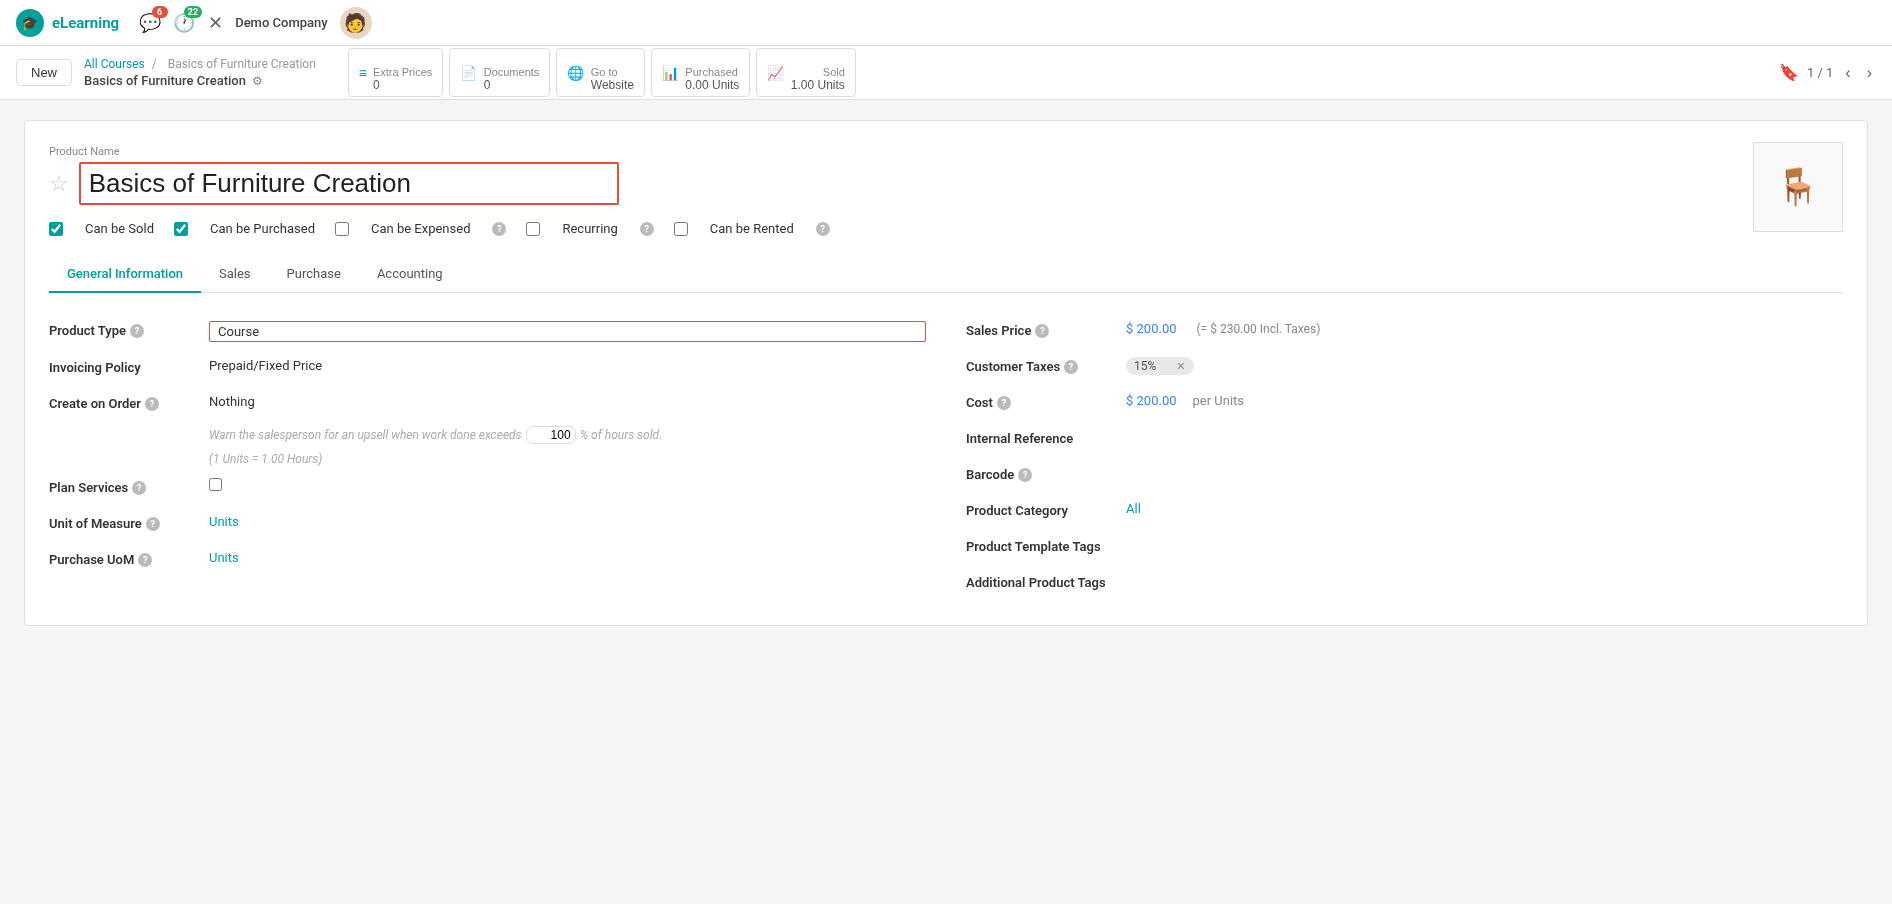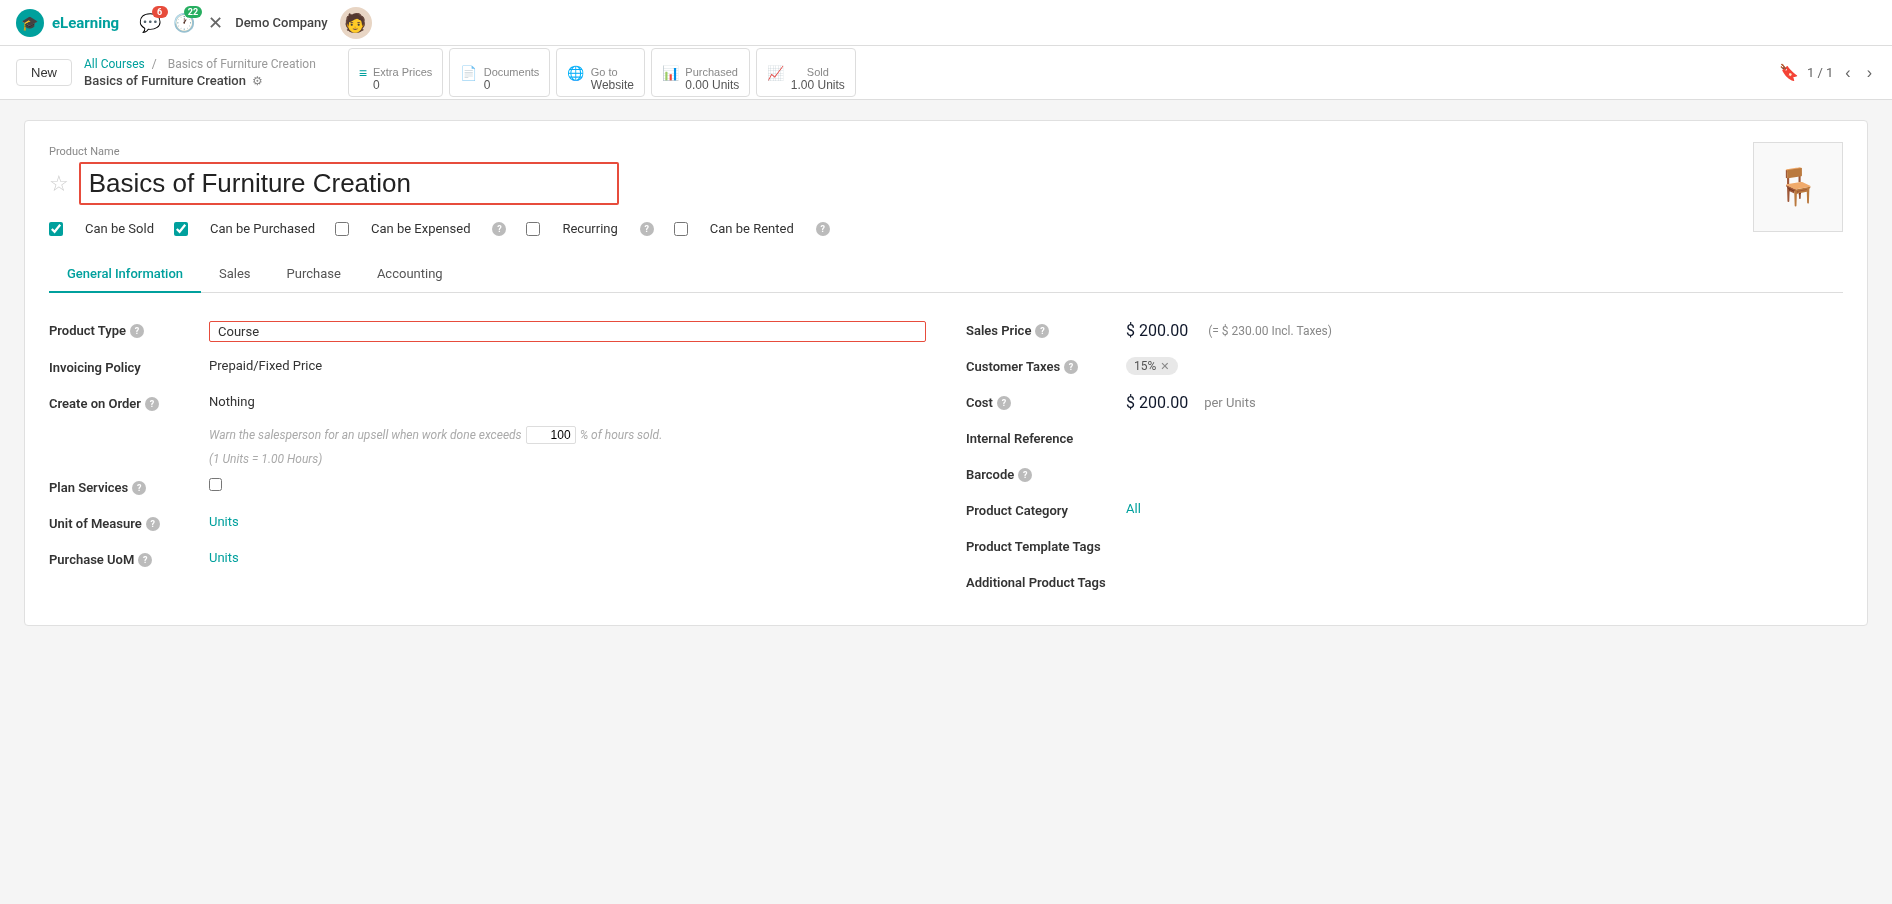"Sold" span { align-items: center -> flex-end }
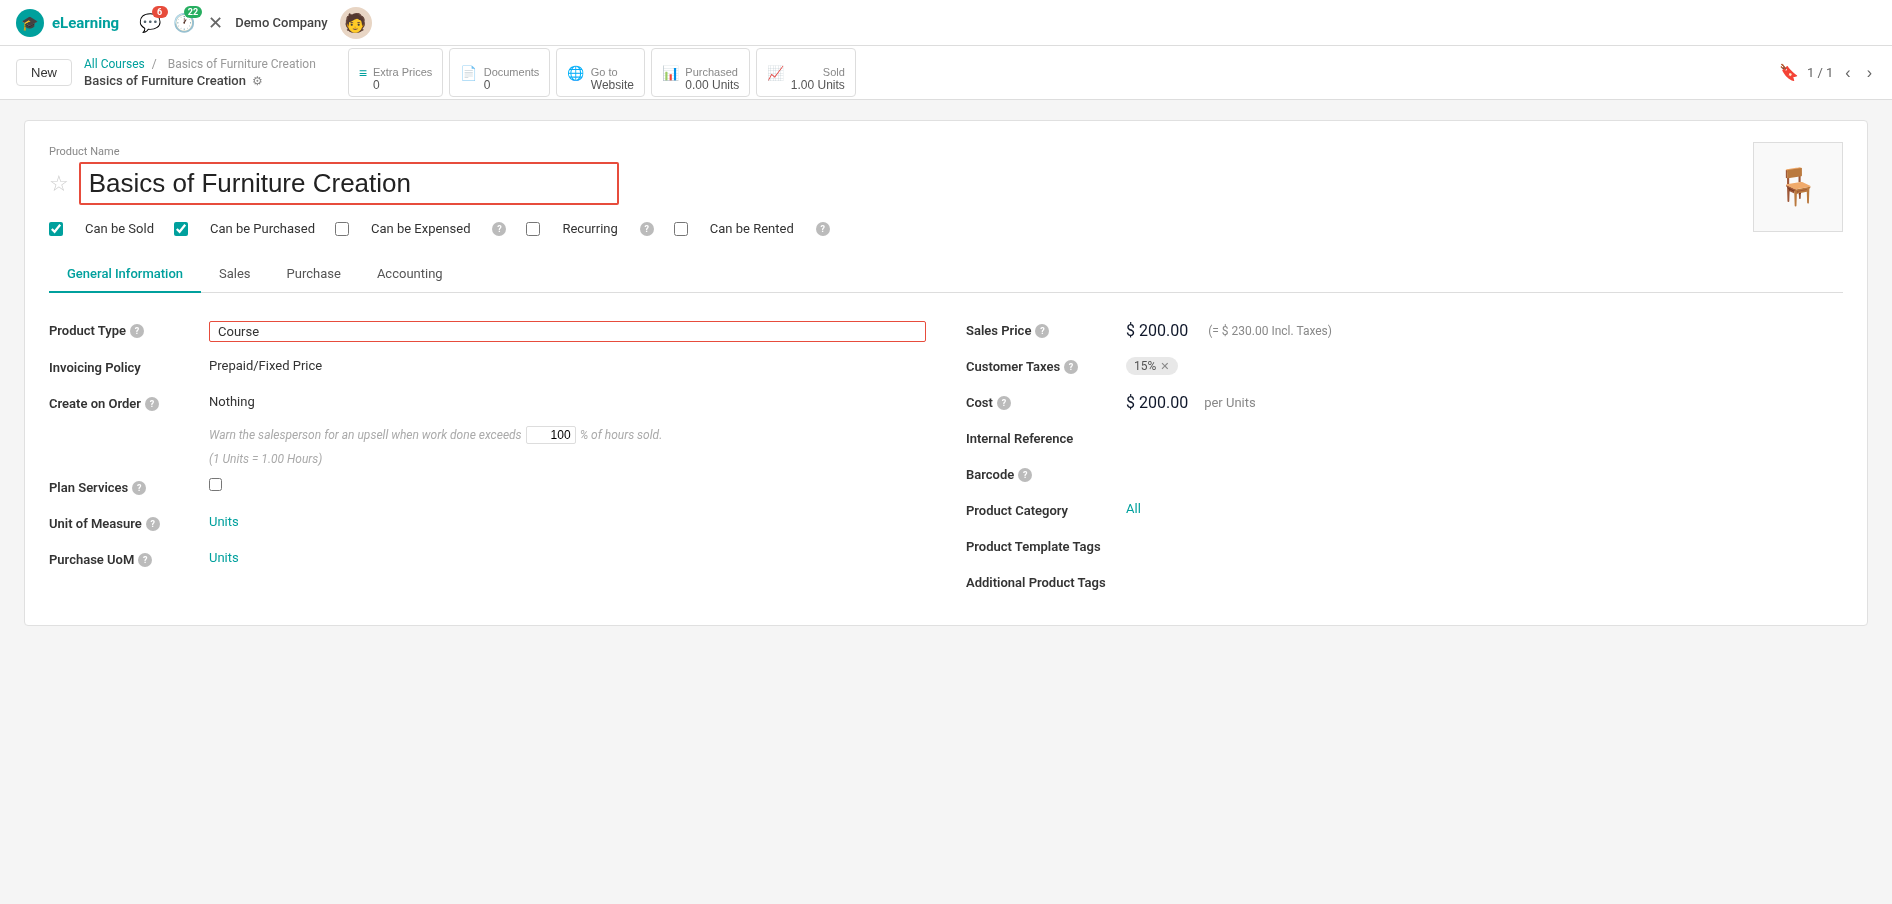"$ 200.00" .price-val { color: #0f172a -> #3b82f6; font-size: 16px -> 13px }
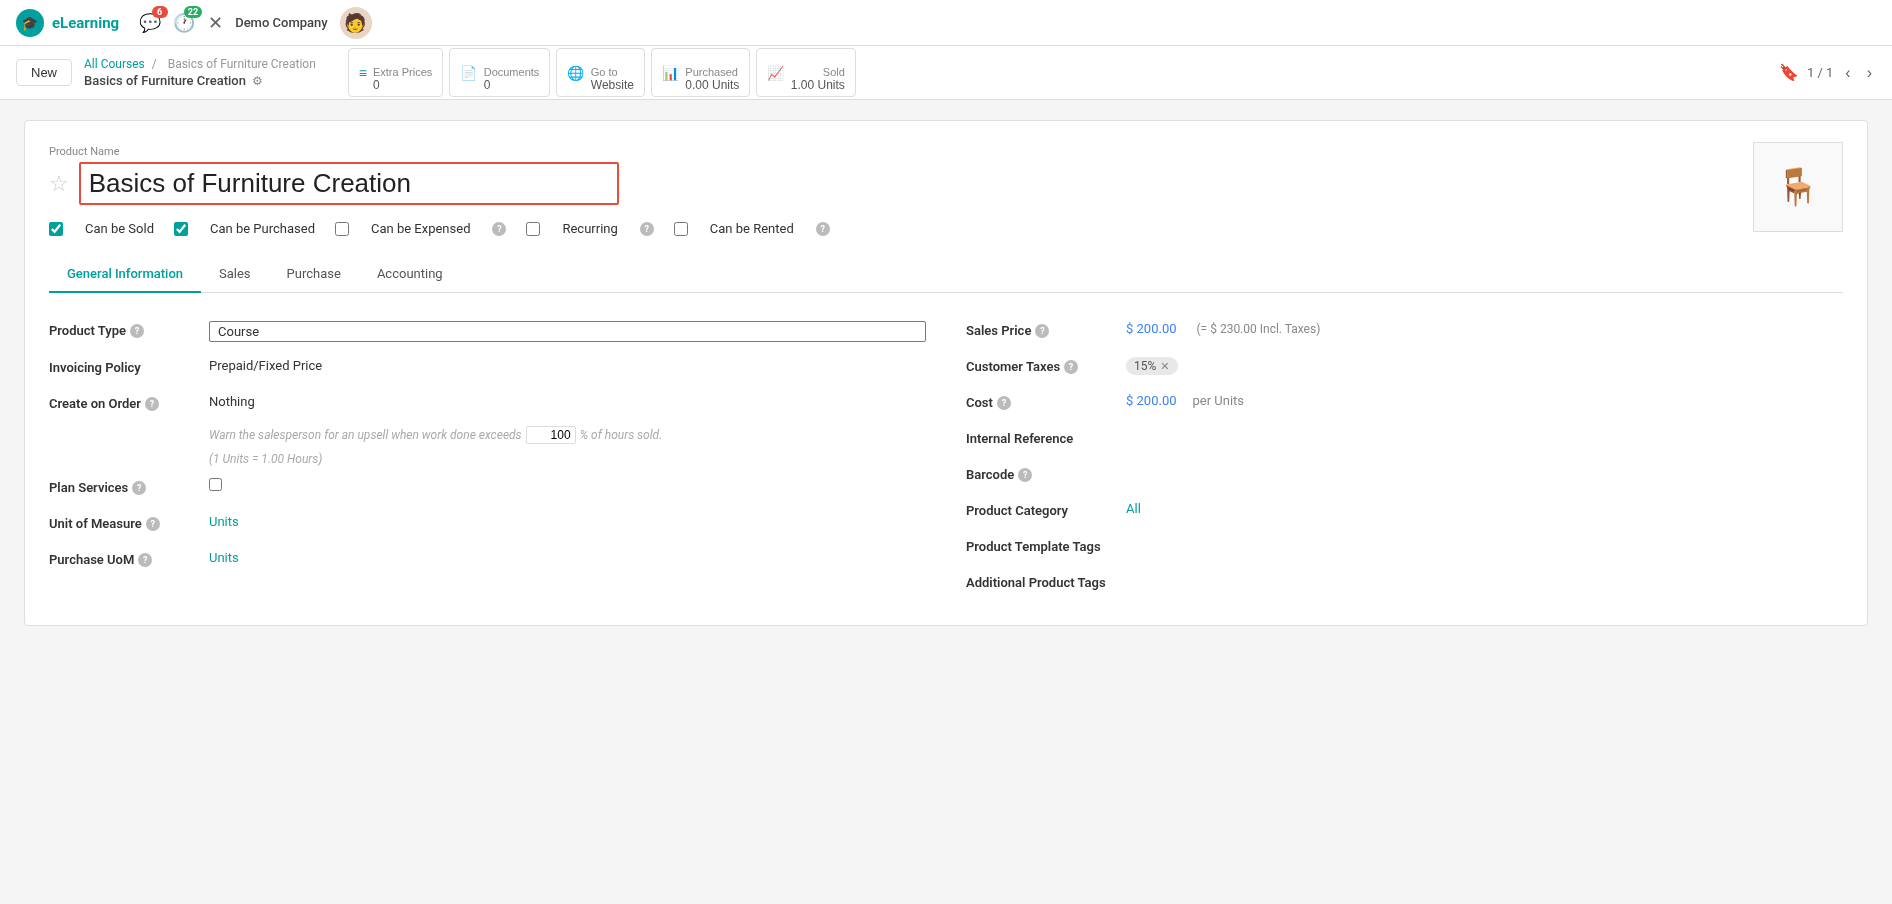"15%" .tax-badge { gap: 4px -> 20px }
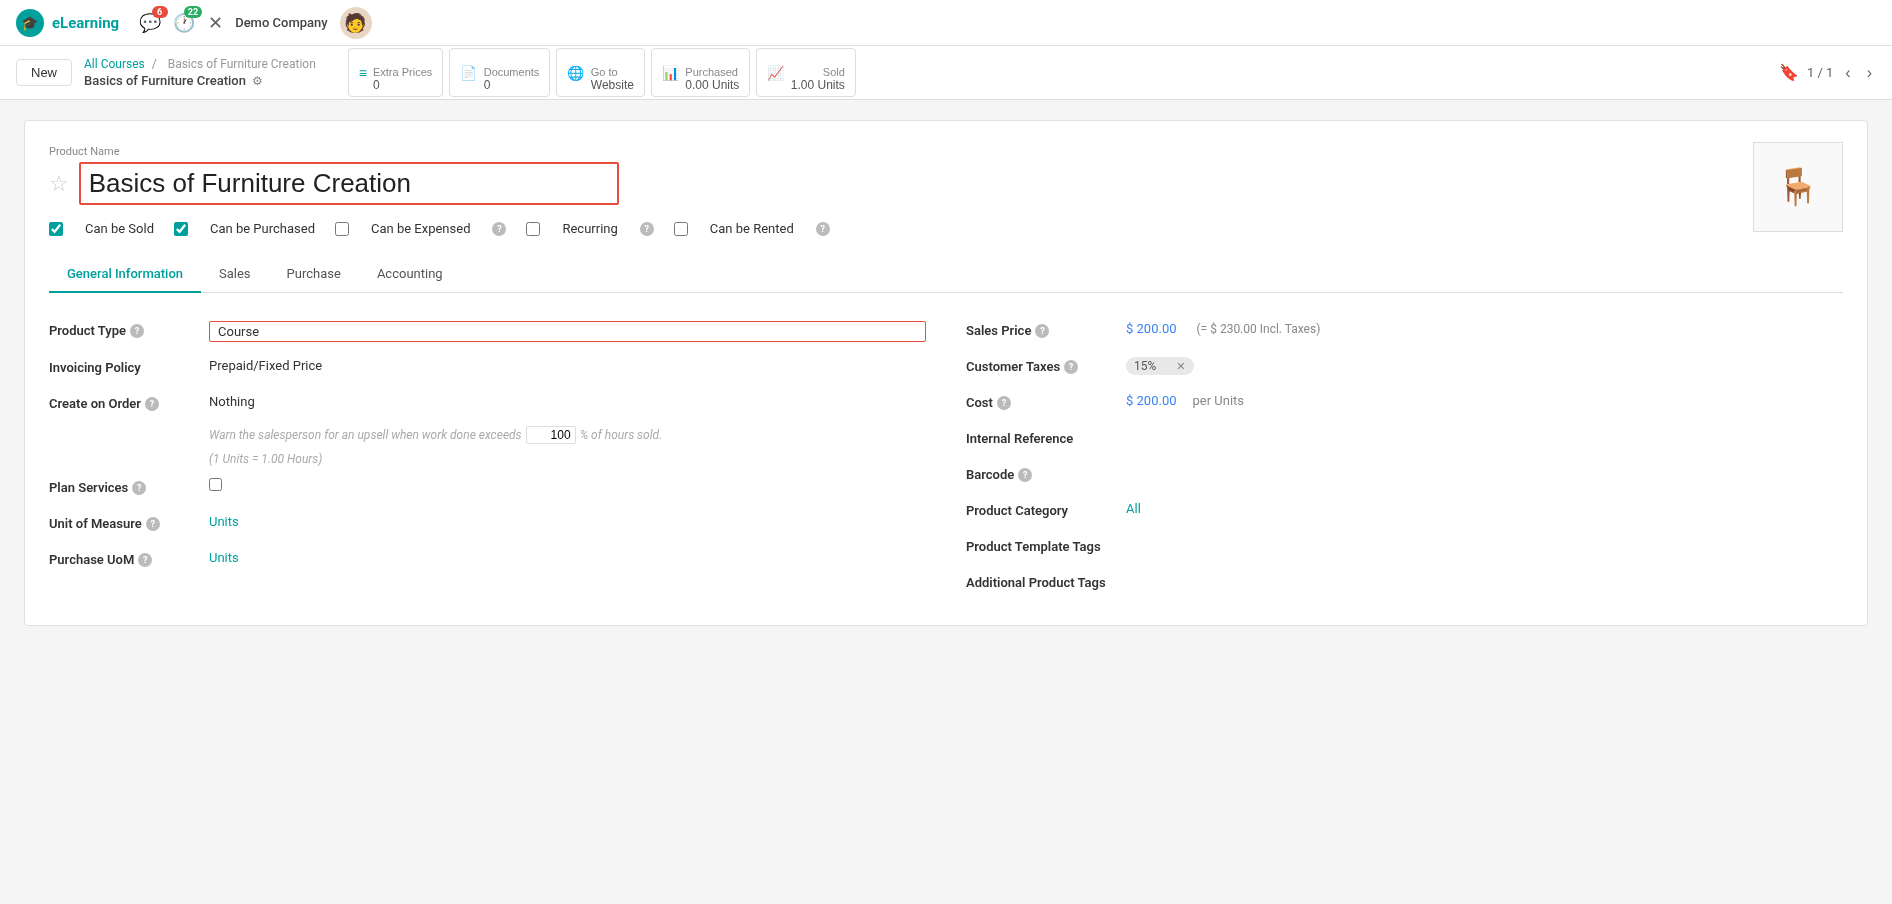"100" .upsell-input { border-radius: 2px -> 7px }
